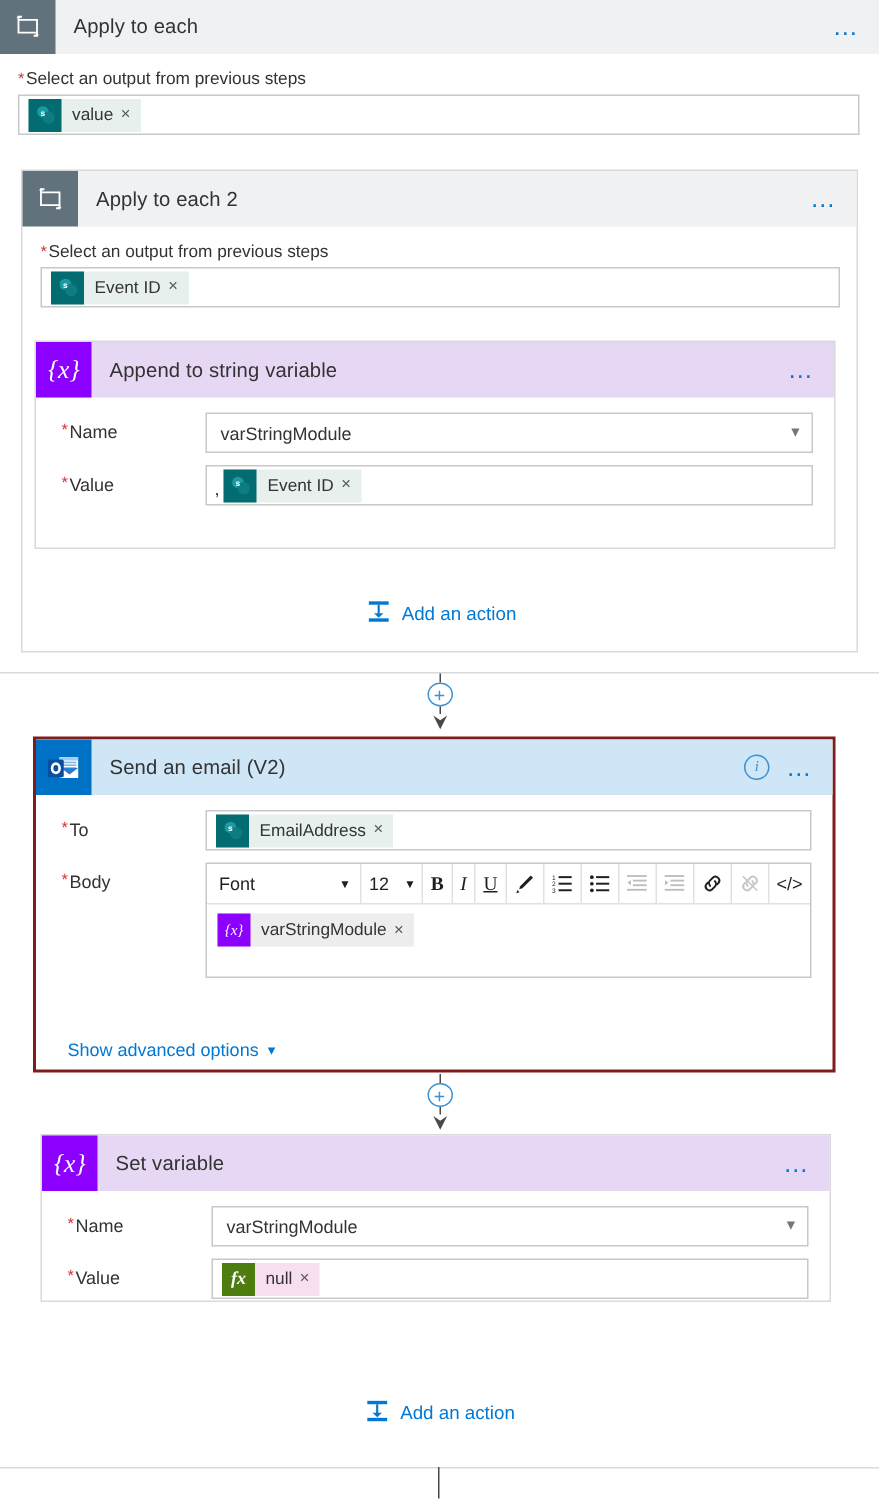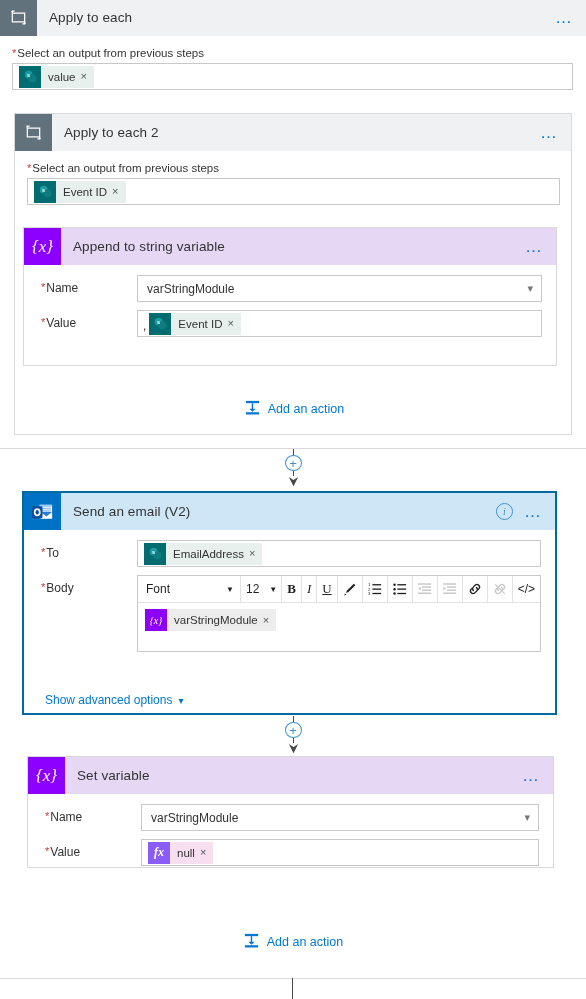"Send an email (V2)" div.card { border: 2px solid #0369a1 -> 2px solid #7f1d1d }
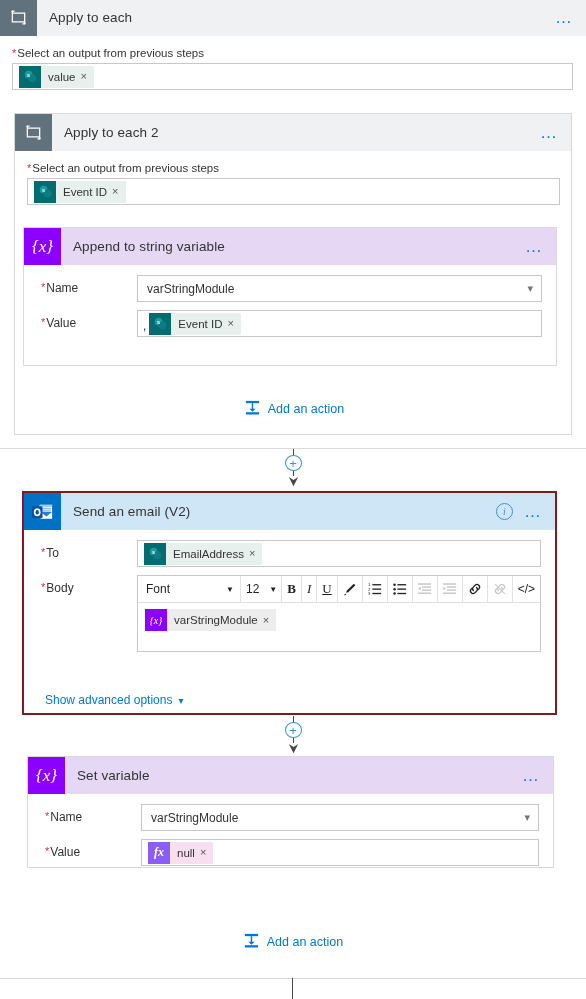"fx" .token-ico.fx { background: #8b5cf6 -> #4d7c0f }
